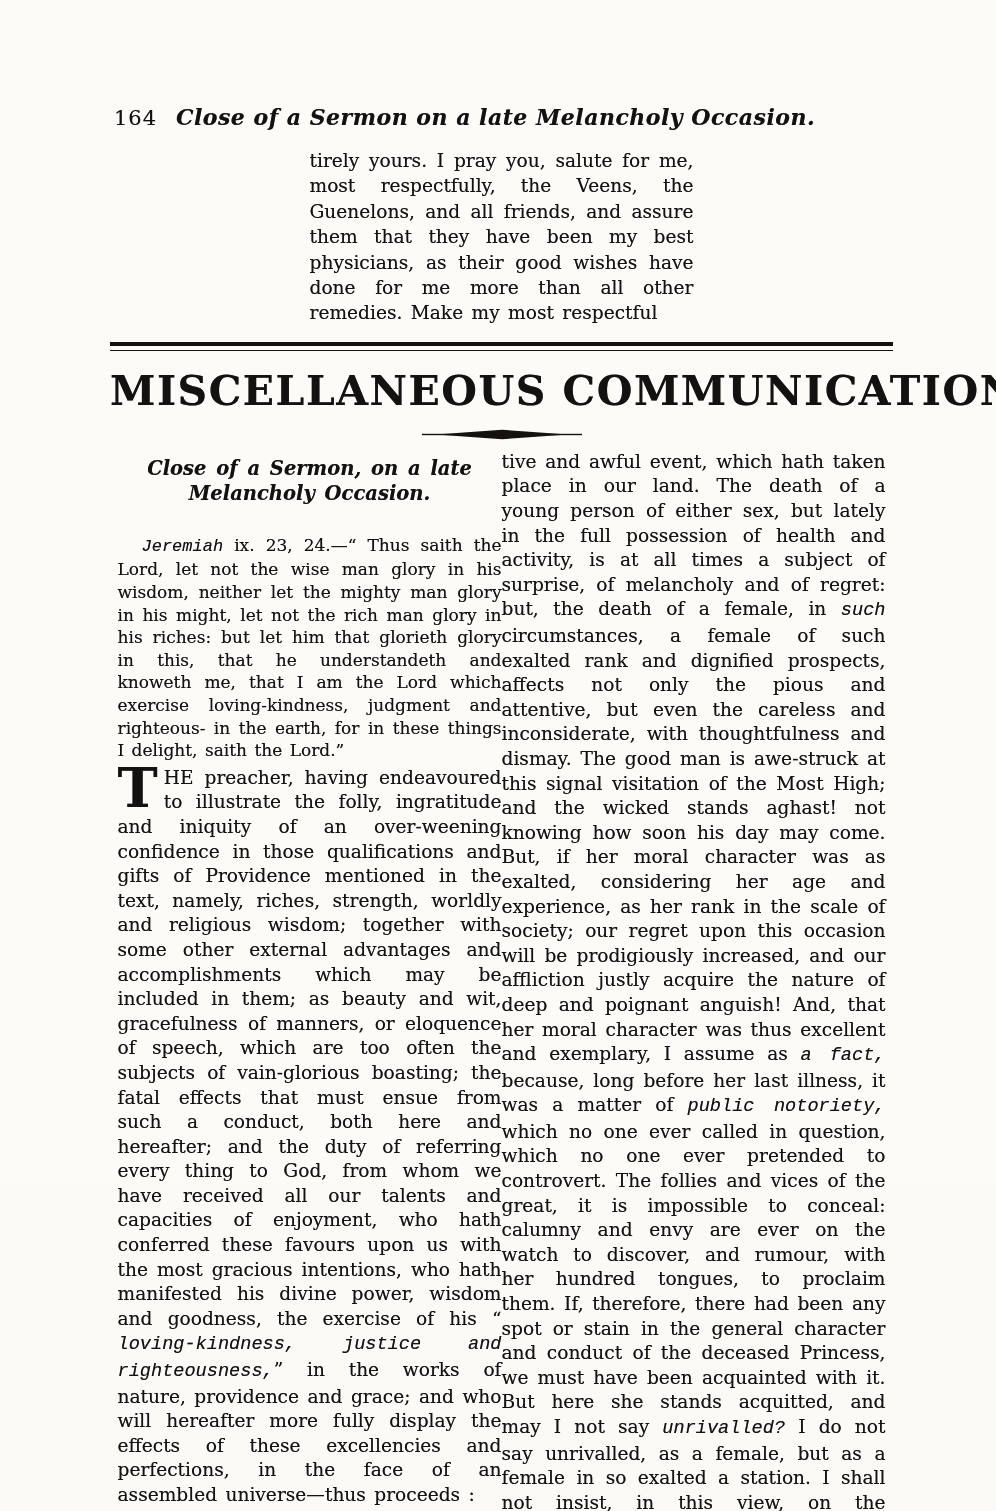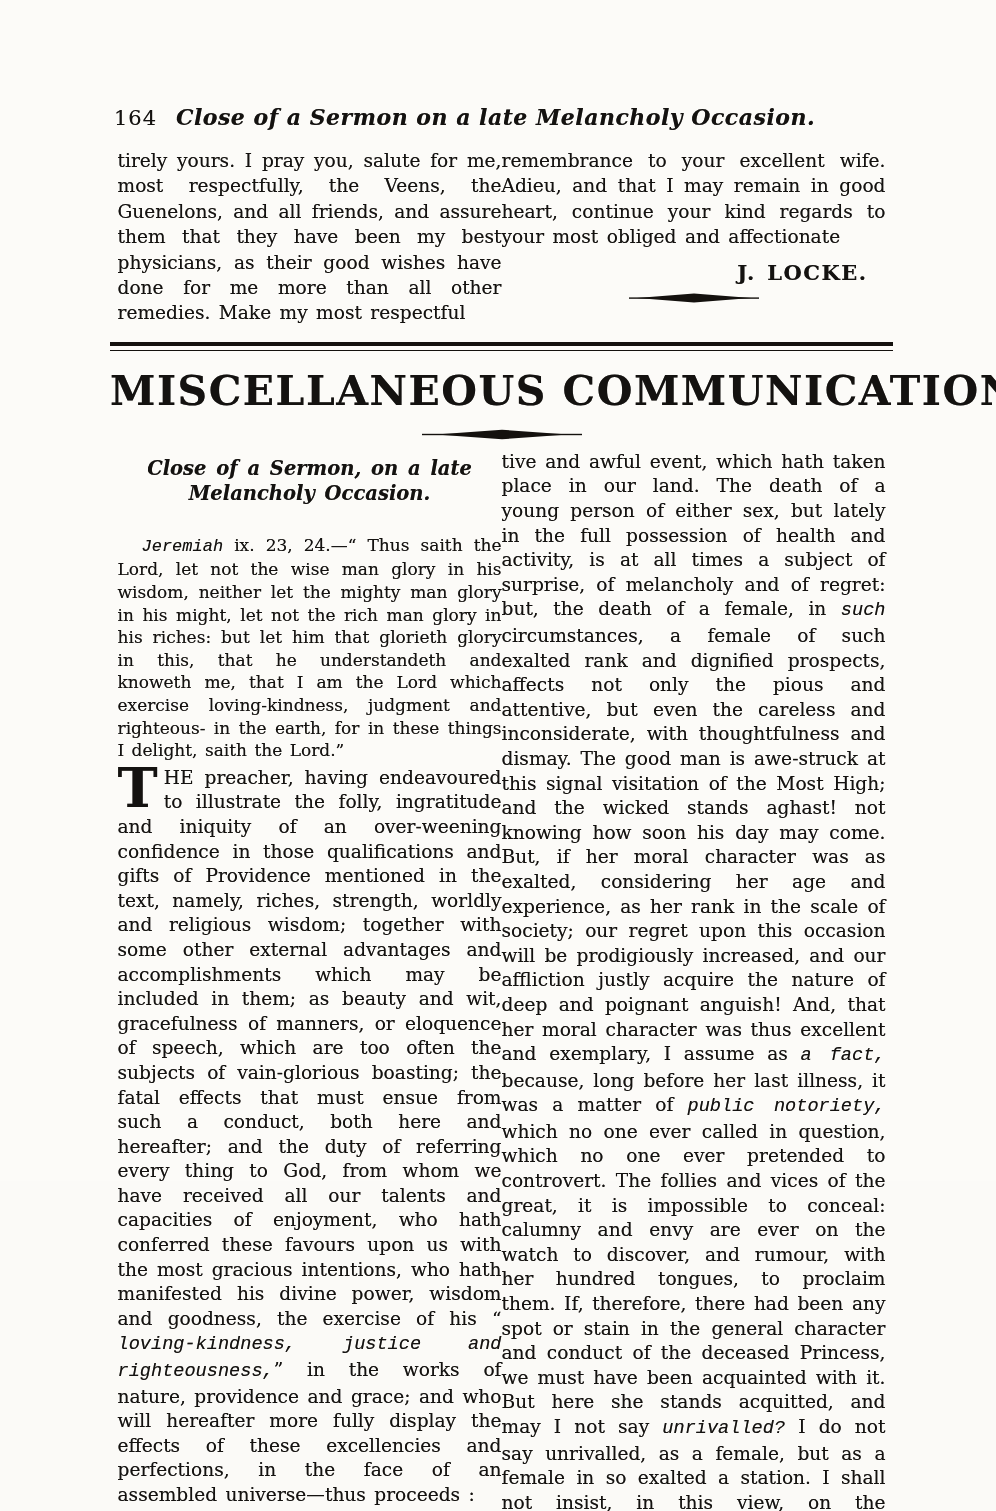"remembrance to your excellent wife." div.col { html: <div> <p>remembrance to your excellent wife. Adieu, and that I may remain in good heart, continue your kind regards to your most obliged and affectionate</p> <div>J. LOCKE.</div> <svg> <rect></rect> <polygon></polygon> </svg> </div> -> none }
